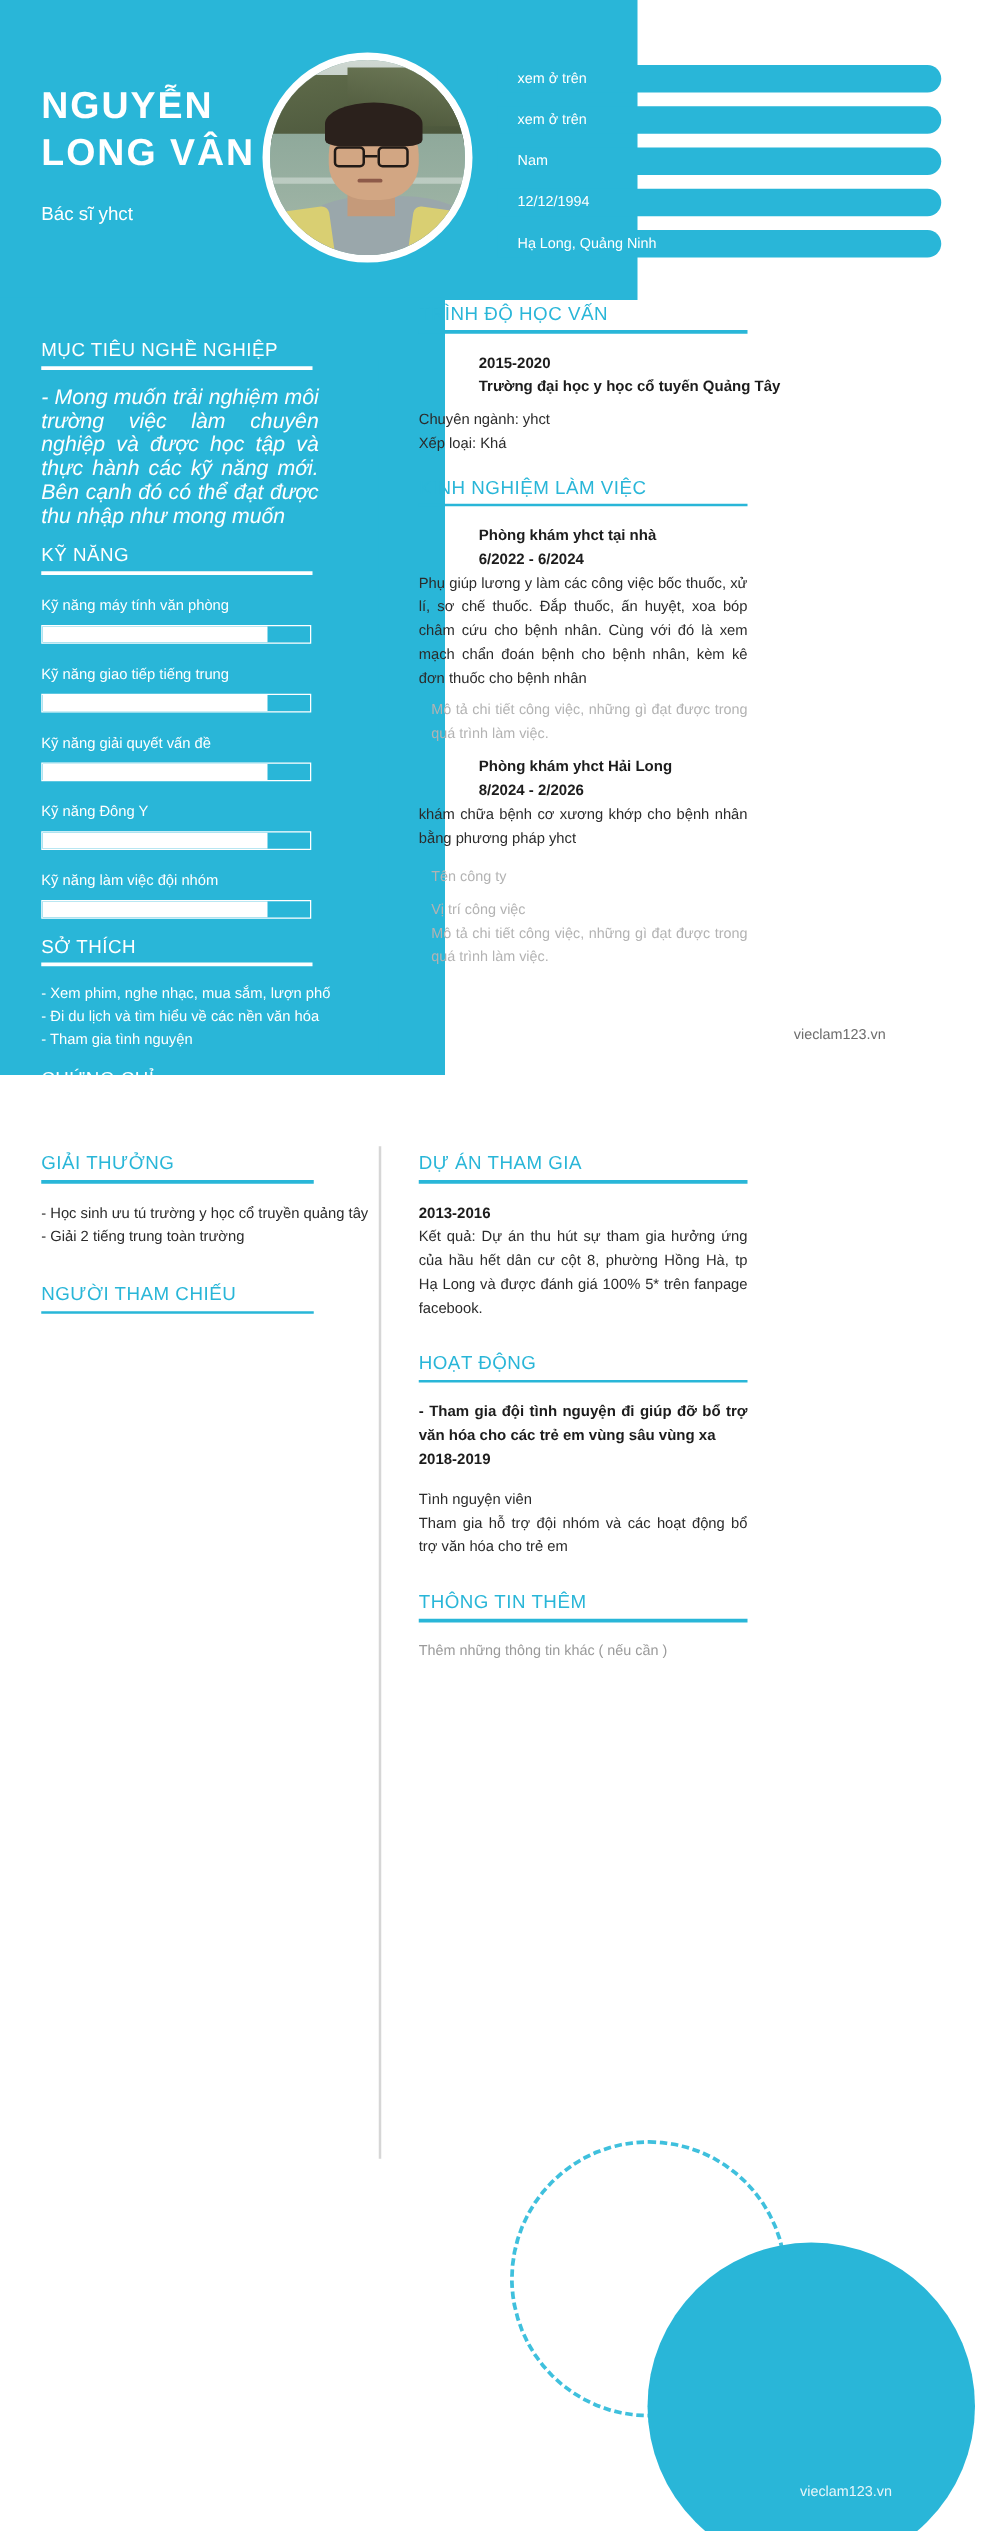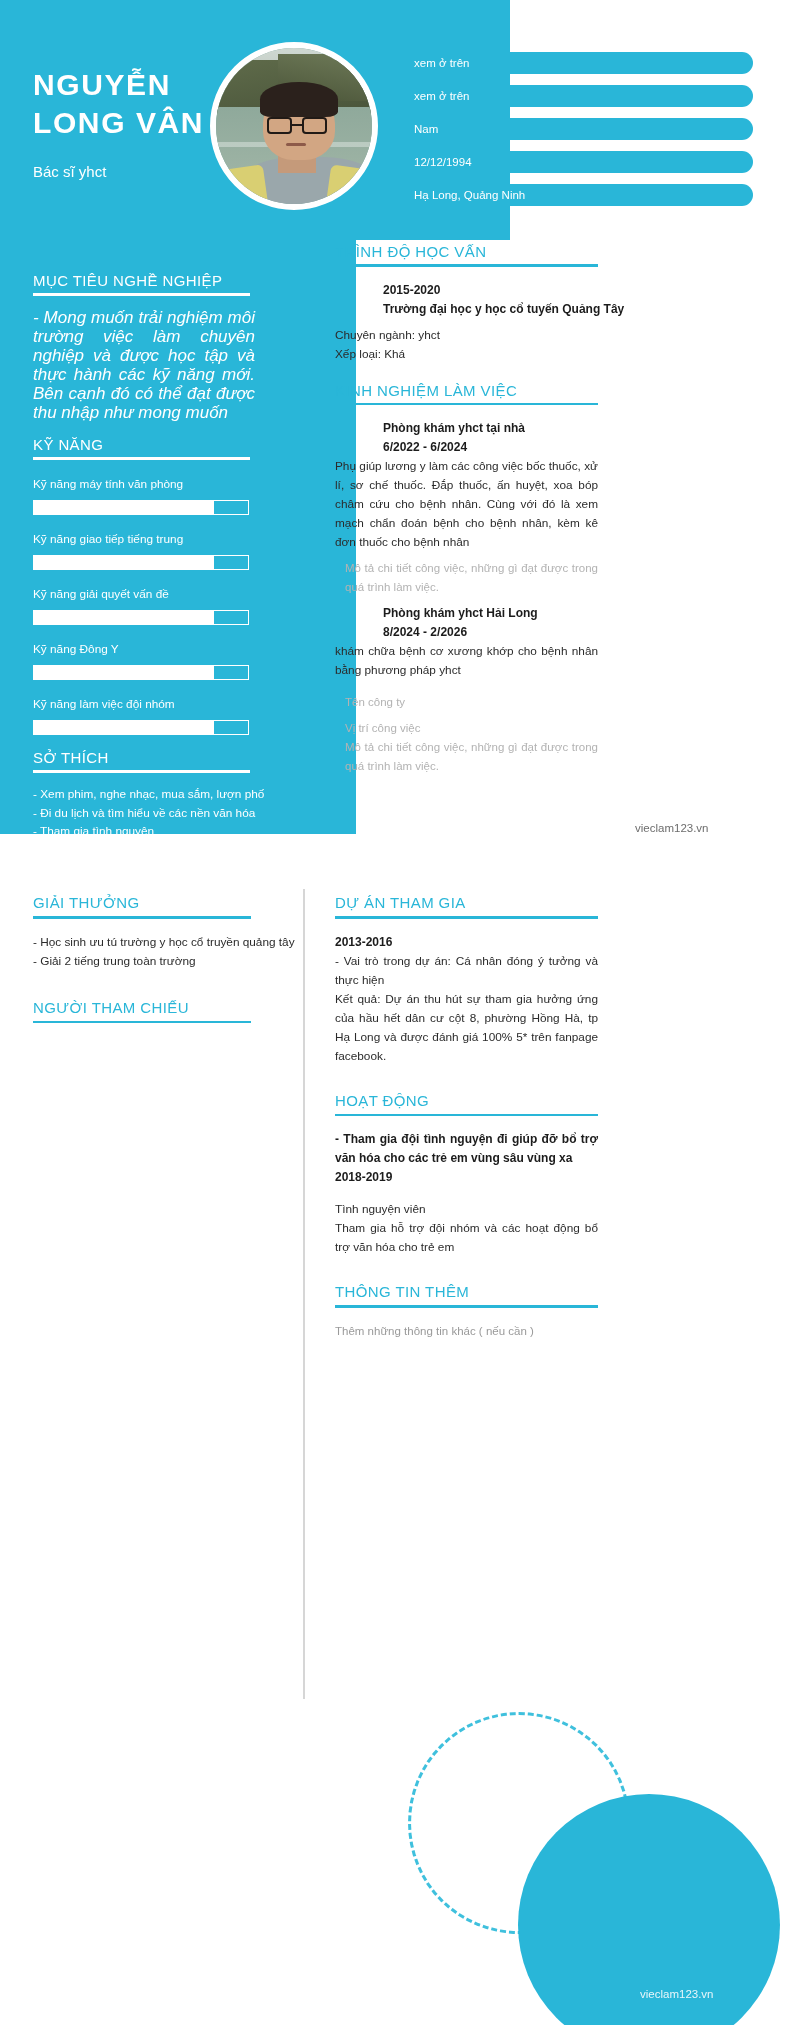"GIẢI THƯỞNG" #page2 { top: 834px -> 862px }
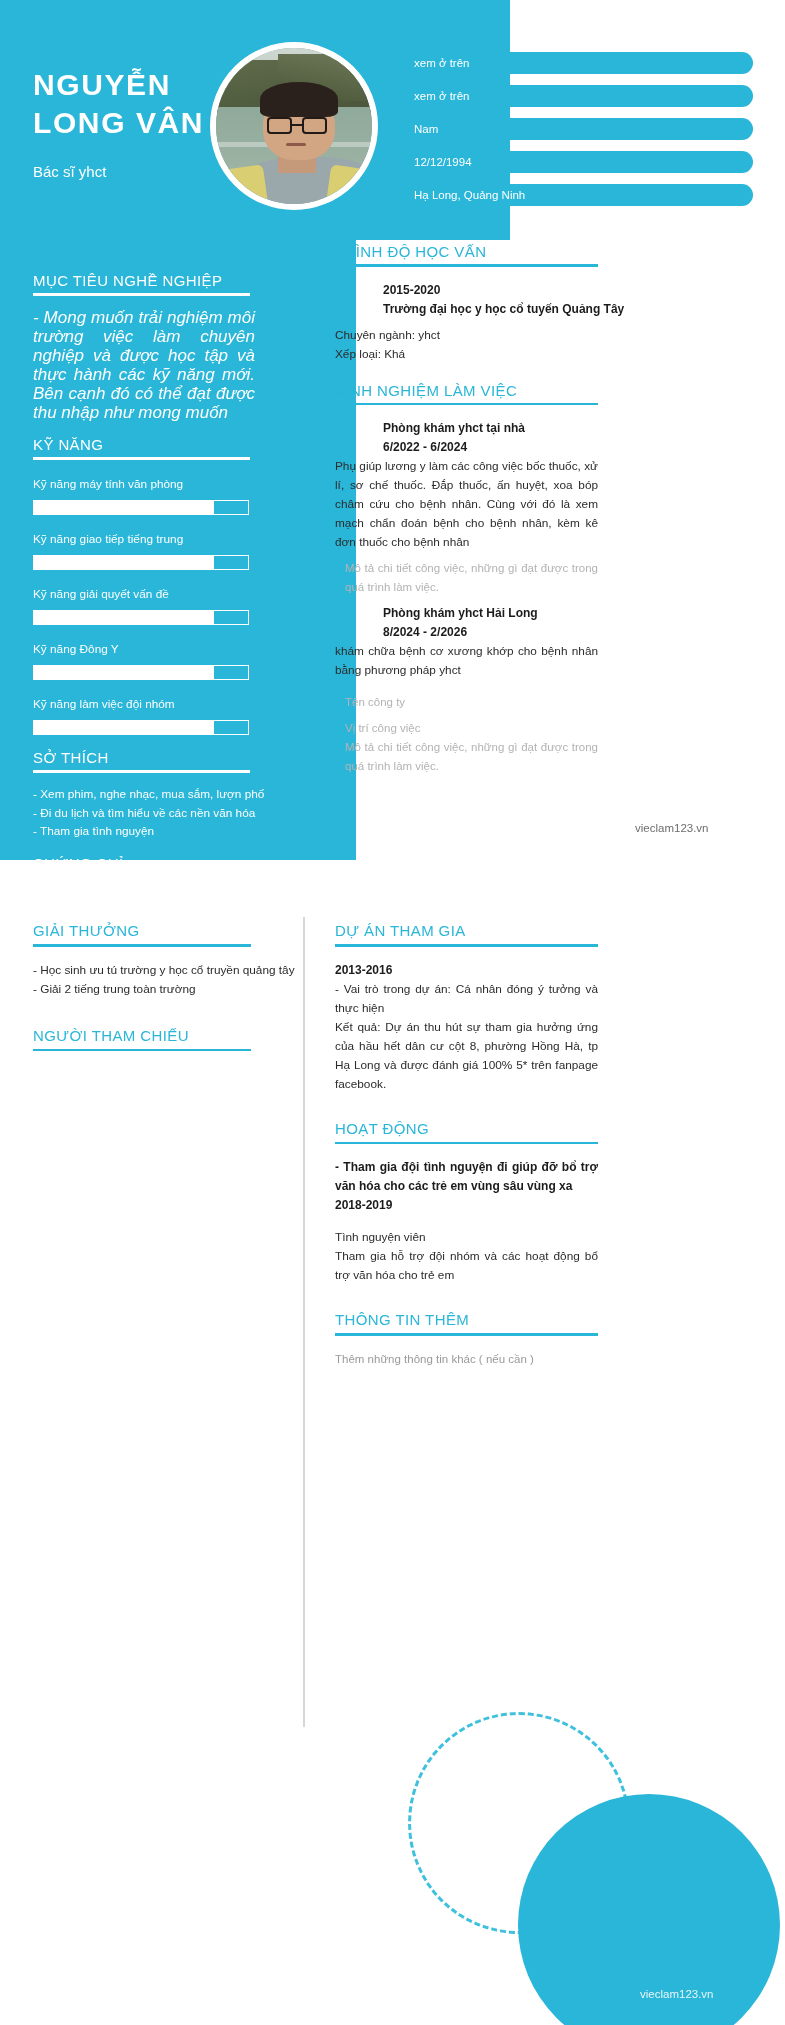"- Vai trò trong dự" div.p2-text { html: <div>- Vai trò trong dự án: Cá nhân đóng ý tưởng và thực hiện</div> -> none }
